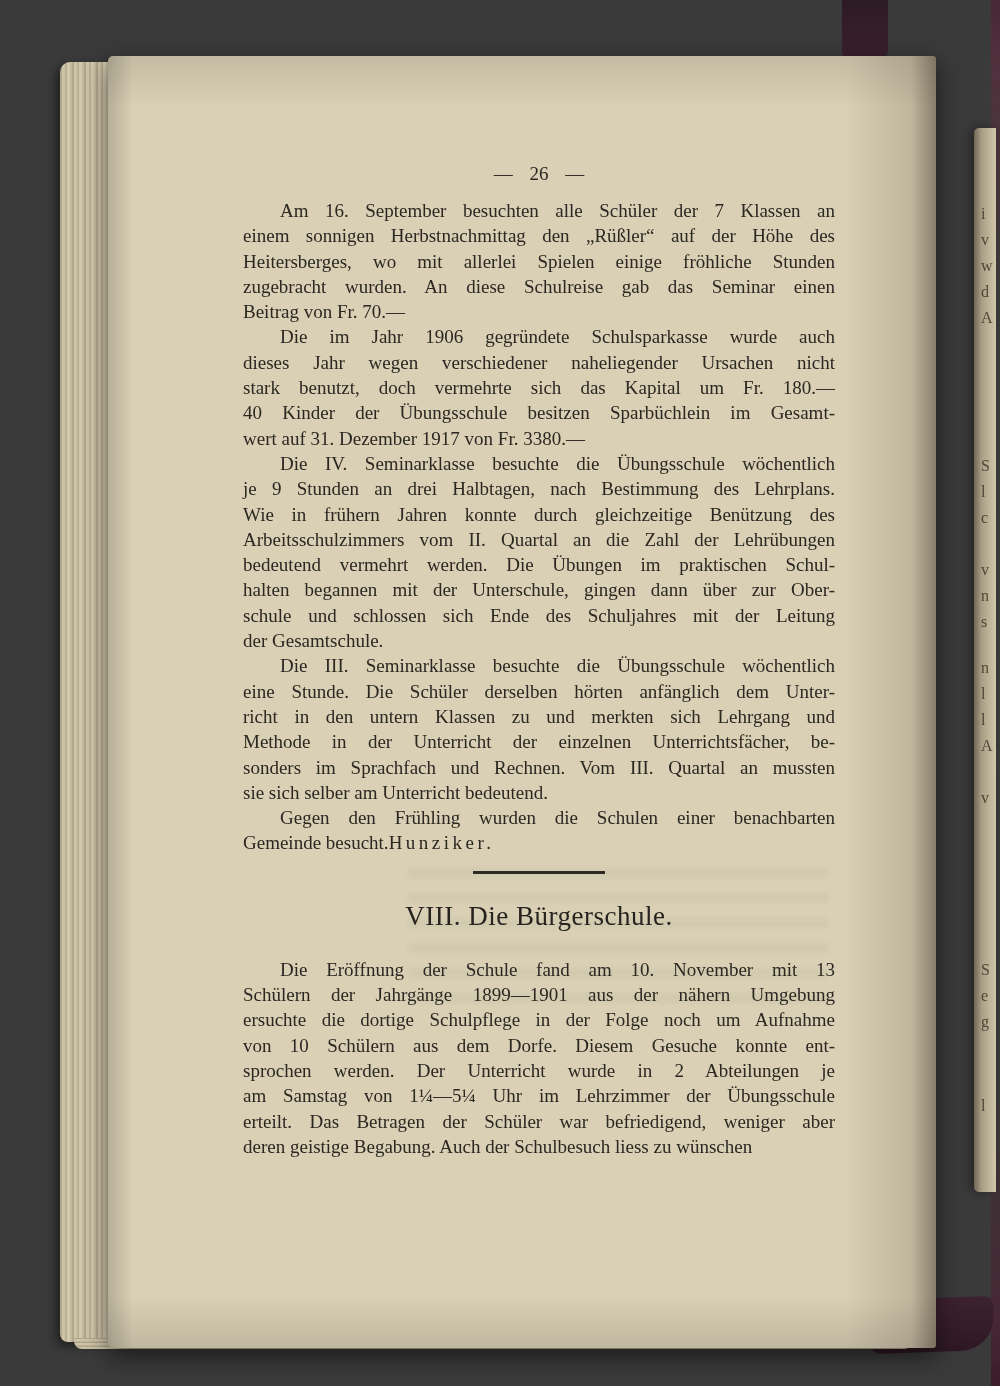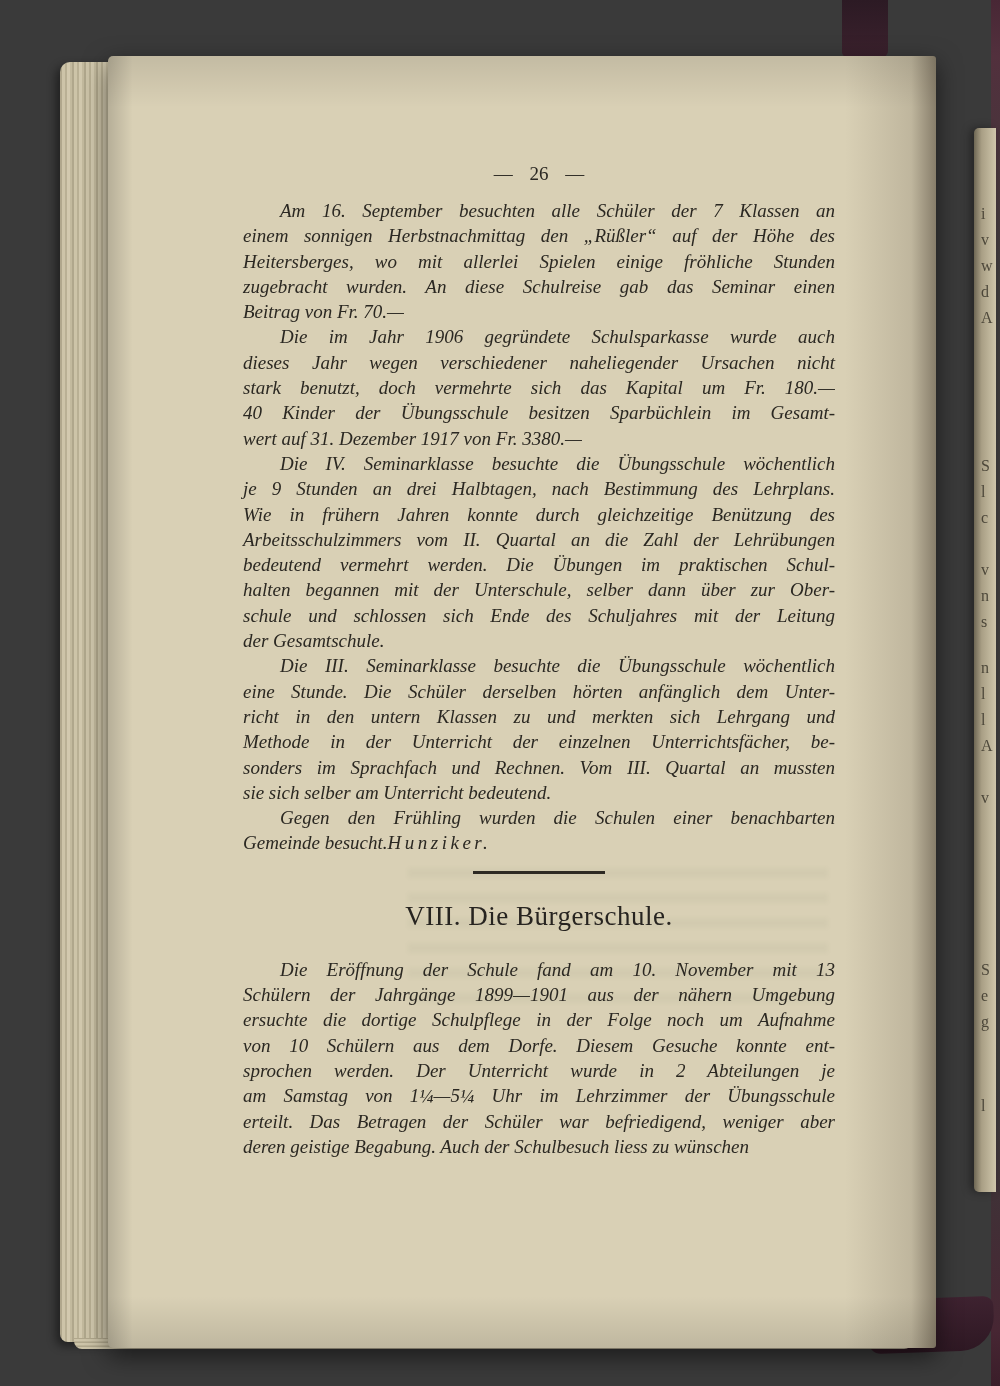"Am 16. September besuchten alle" .line { font-style: italic -> none }
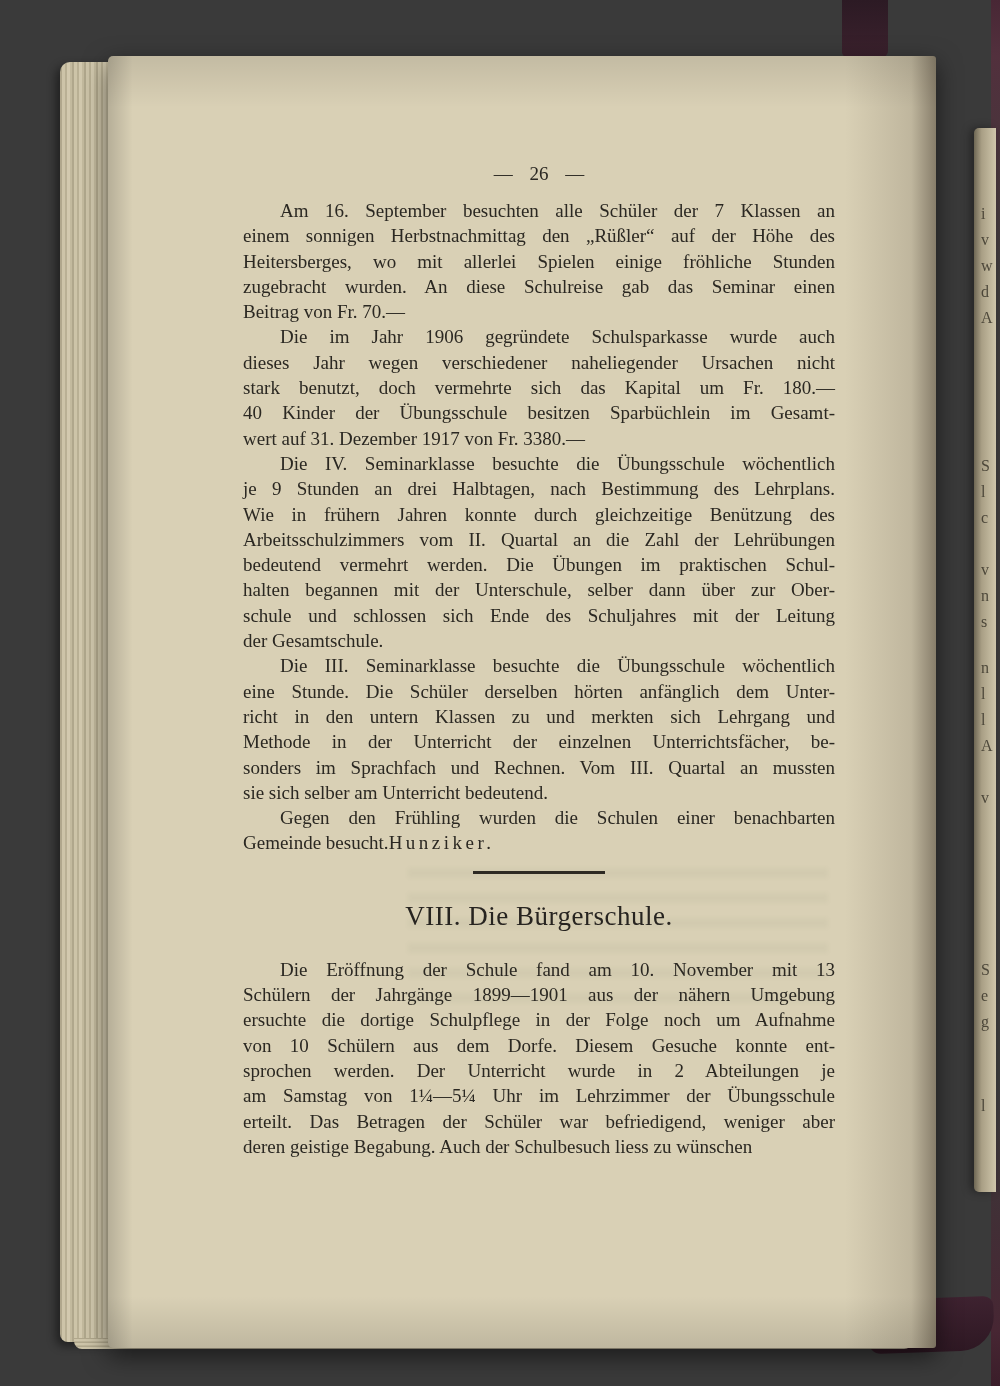"halten begannen mit der Unterschule," div.line { text: selber -> gingen }
